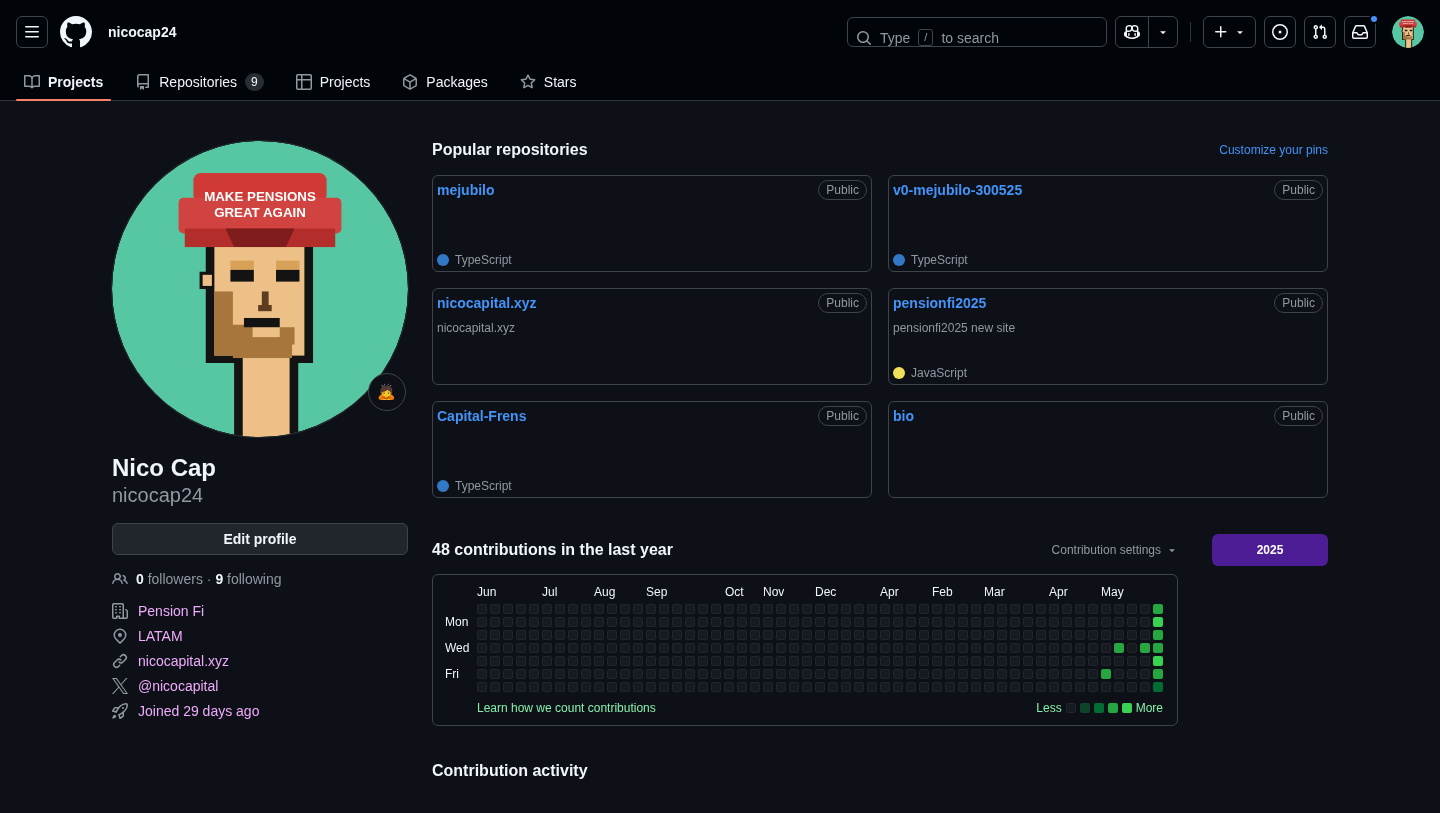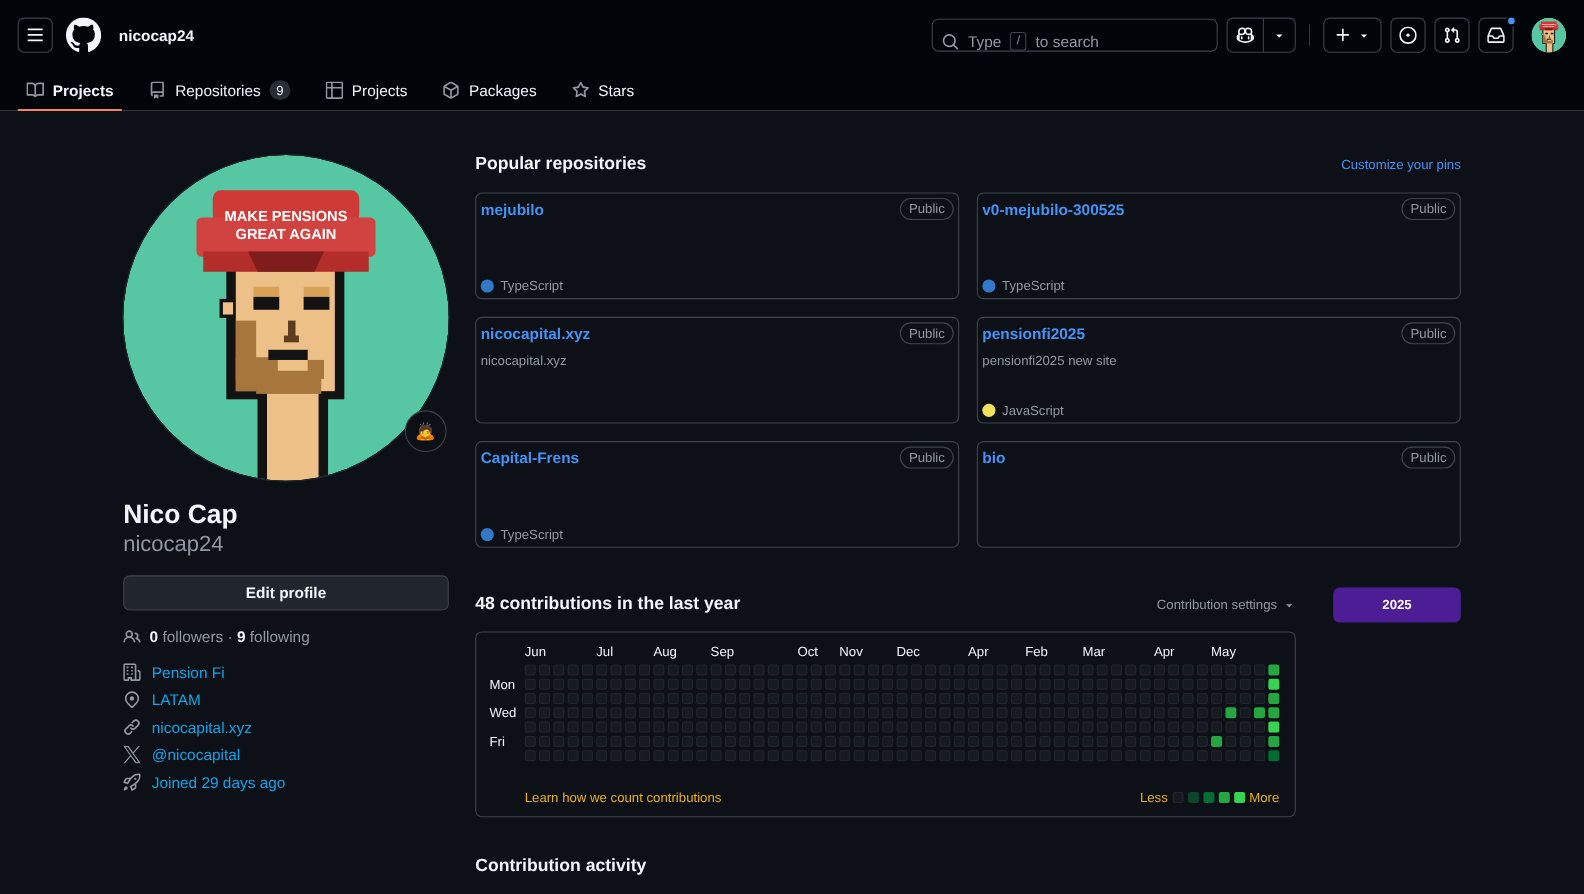"Pension Fi" .detail .txt { color: #0ea5e9 -> #f0abfc }
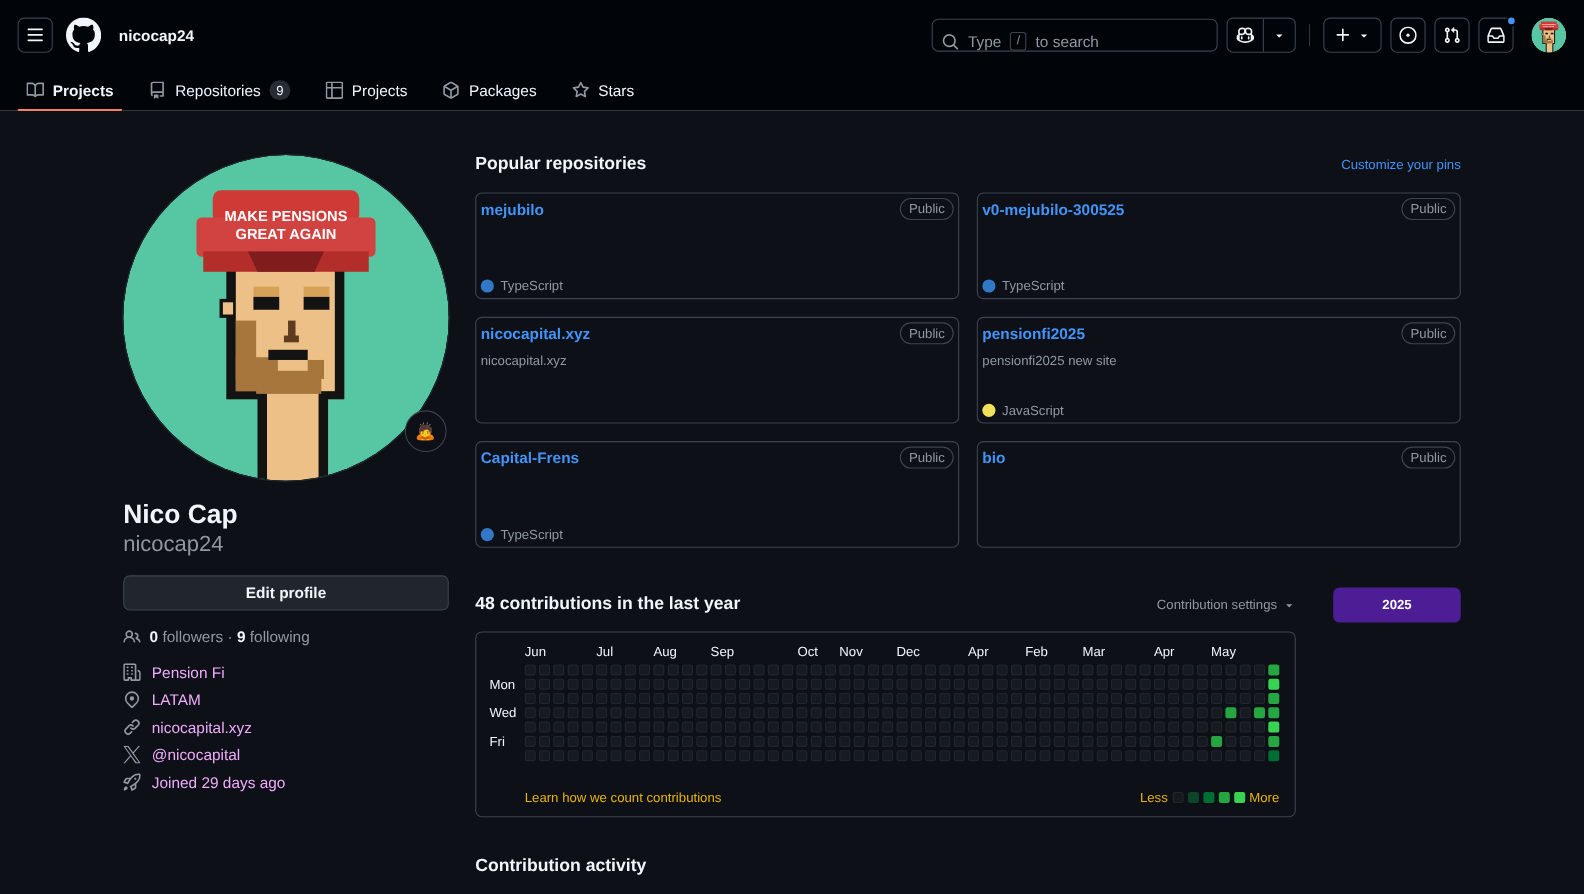"Learn how we count contributions" .graph-foot { color: #eab308 -> #86efac; margin-top: 26px -> 9px }
